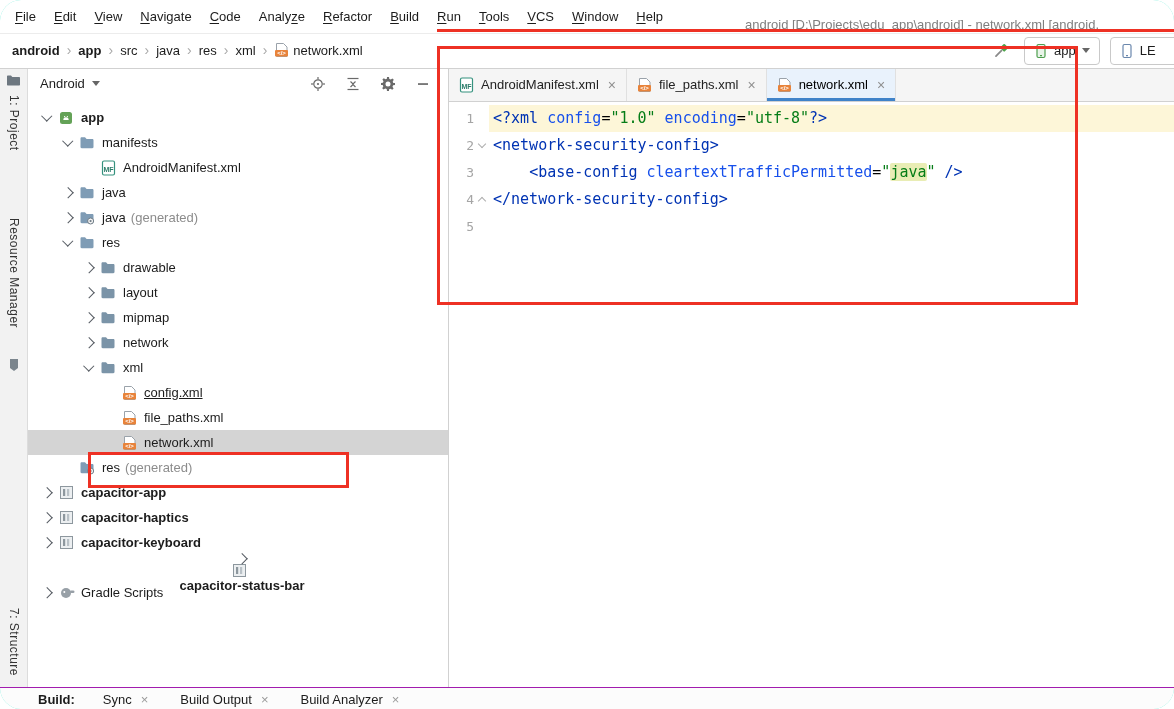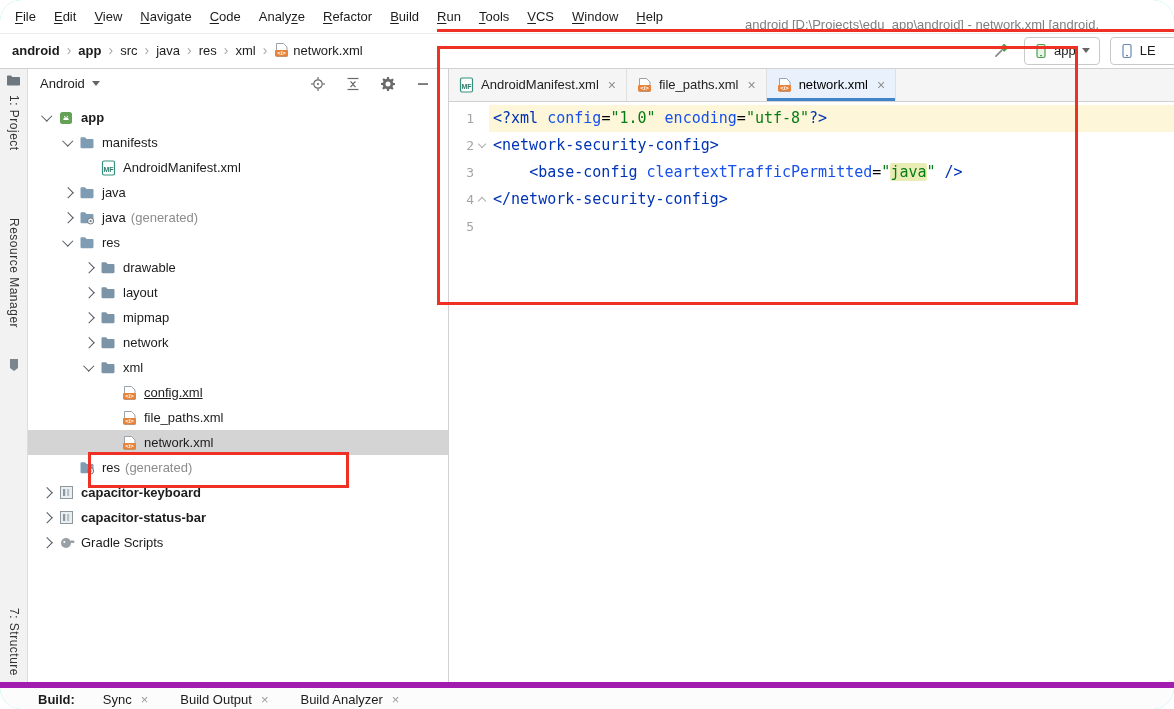"capacitor-app" div.tree-row { html: none -> <div> <span> <i></i> </span> <span> <svg> <rect></rect> <rect></rect> <rect></rect> </svg> </span> <span>capacitor-app</span> </div> }
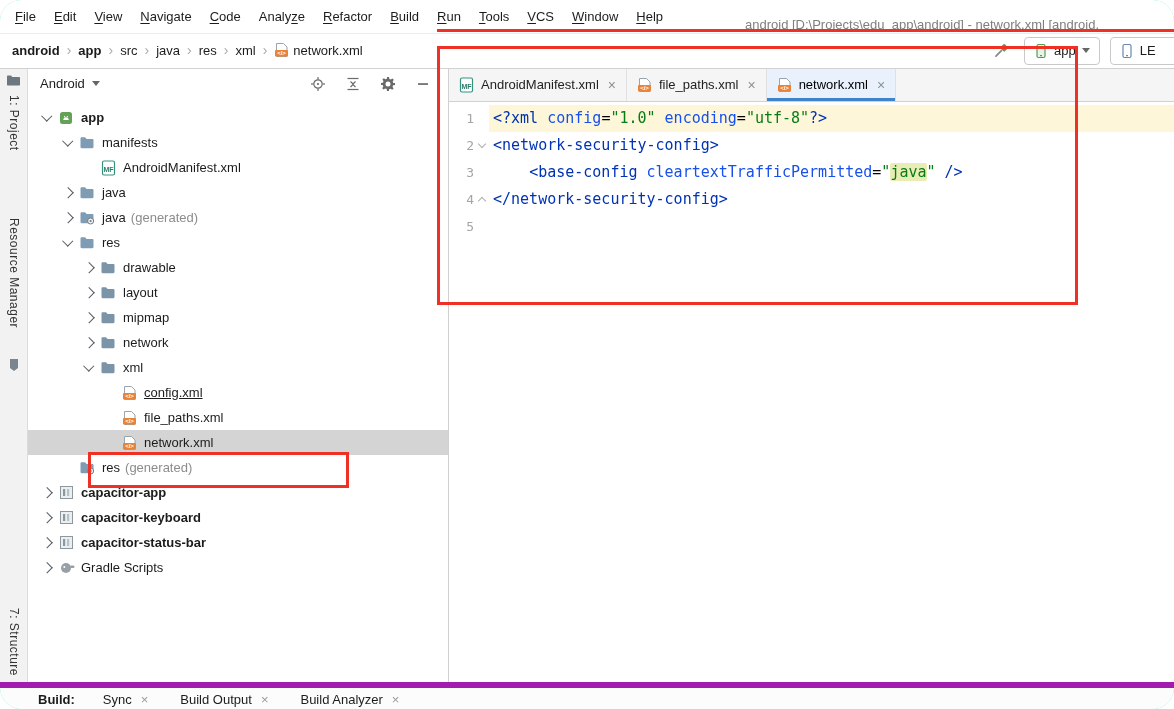"capacitor-haptics" div.tree-row { html: none -> <div> <span> <i></i> </span> <span> <svg> <rect></rect> <rect></rect> <rect></rect> </svg> </span> <span>capacitor-haptics</span> </div> }
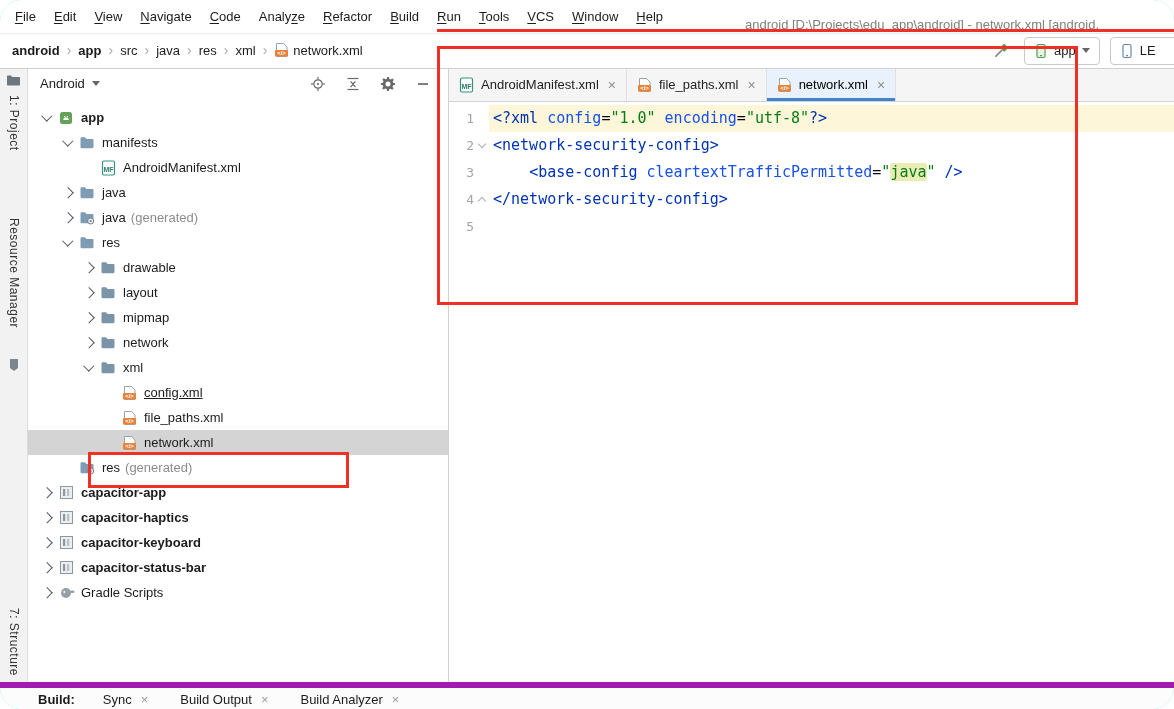"capacitor-status-bar" div.tree-row { flex-direction: none -> column }
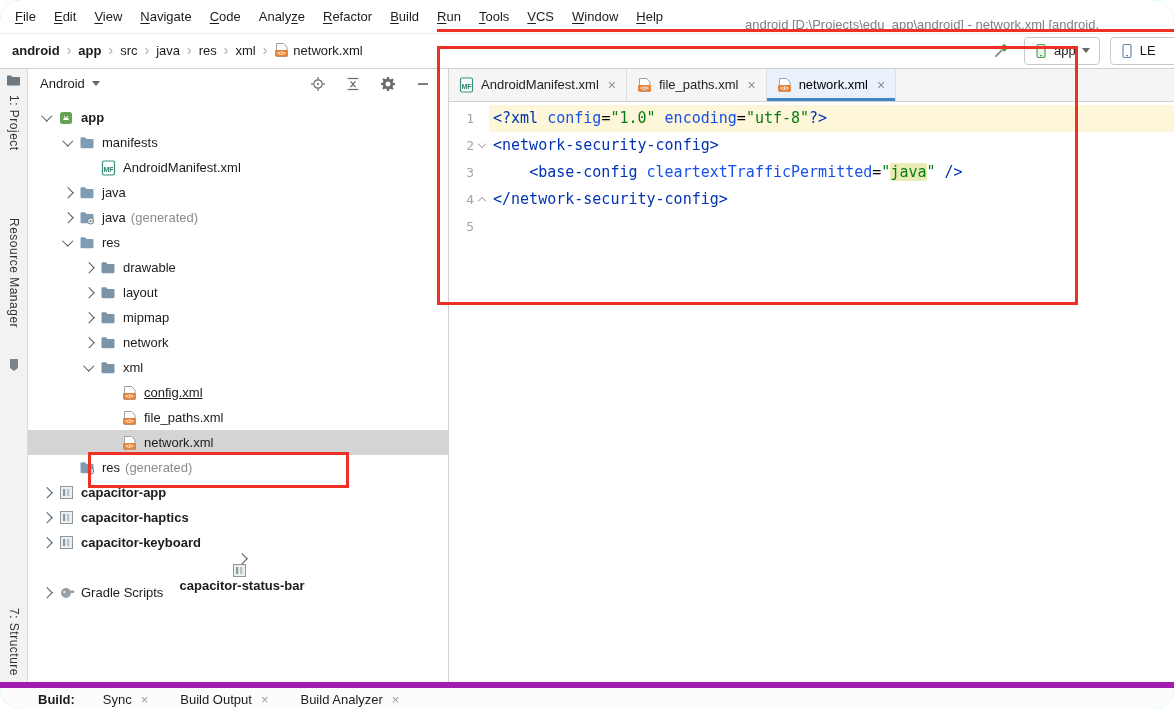"Build:" .bottombar { border-top: 6px solid #a21caf -> 1px solid #a21caf }
